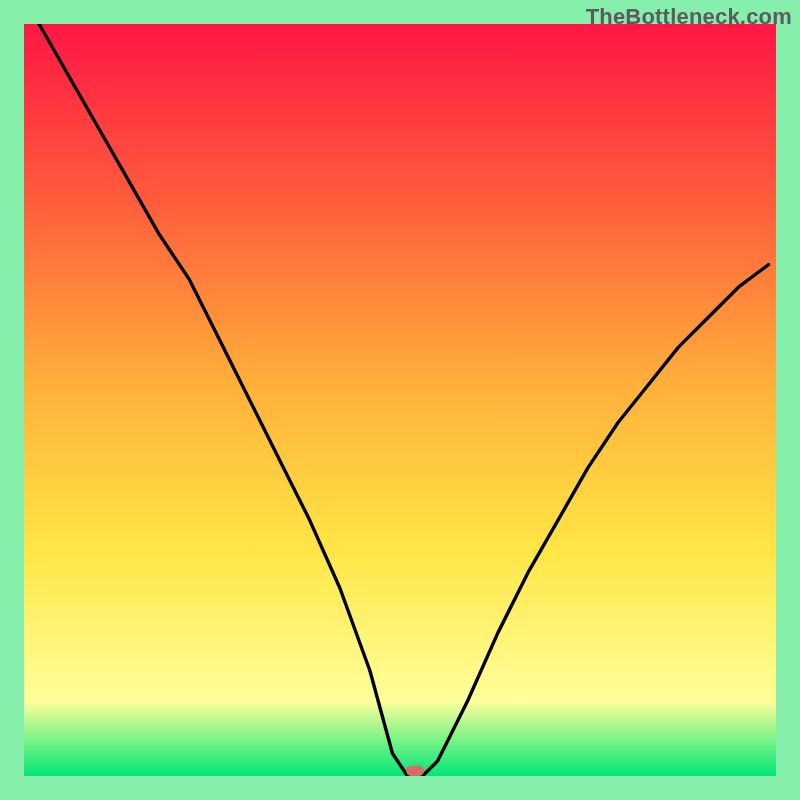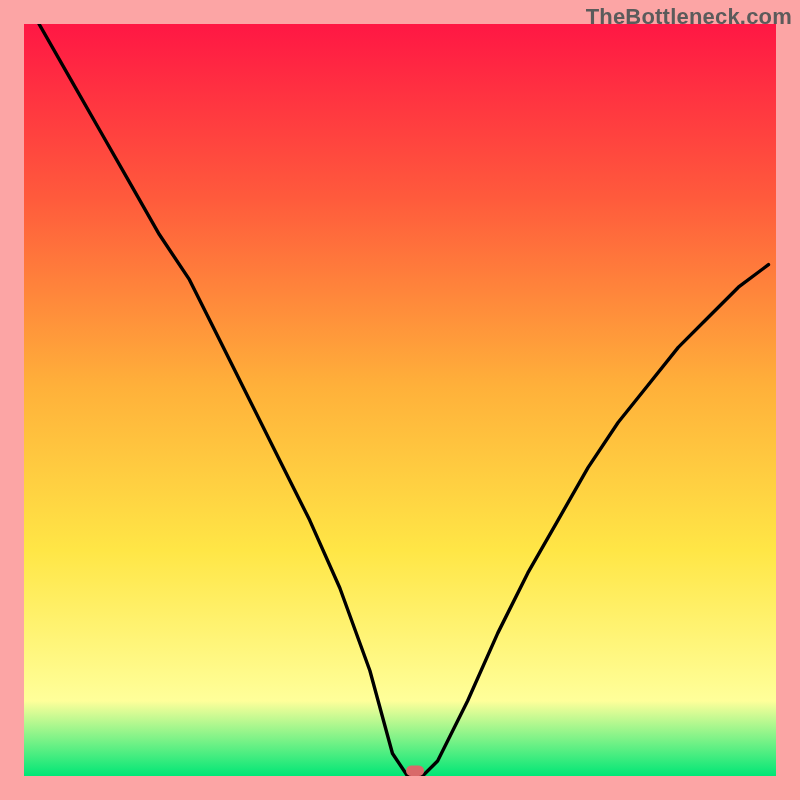"TheBottleneck.com" .frame { background: #fca5a5 -> #86efac }
